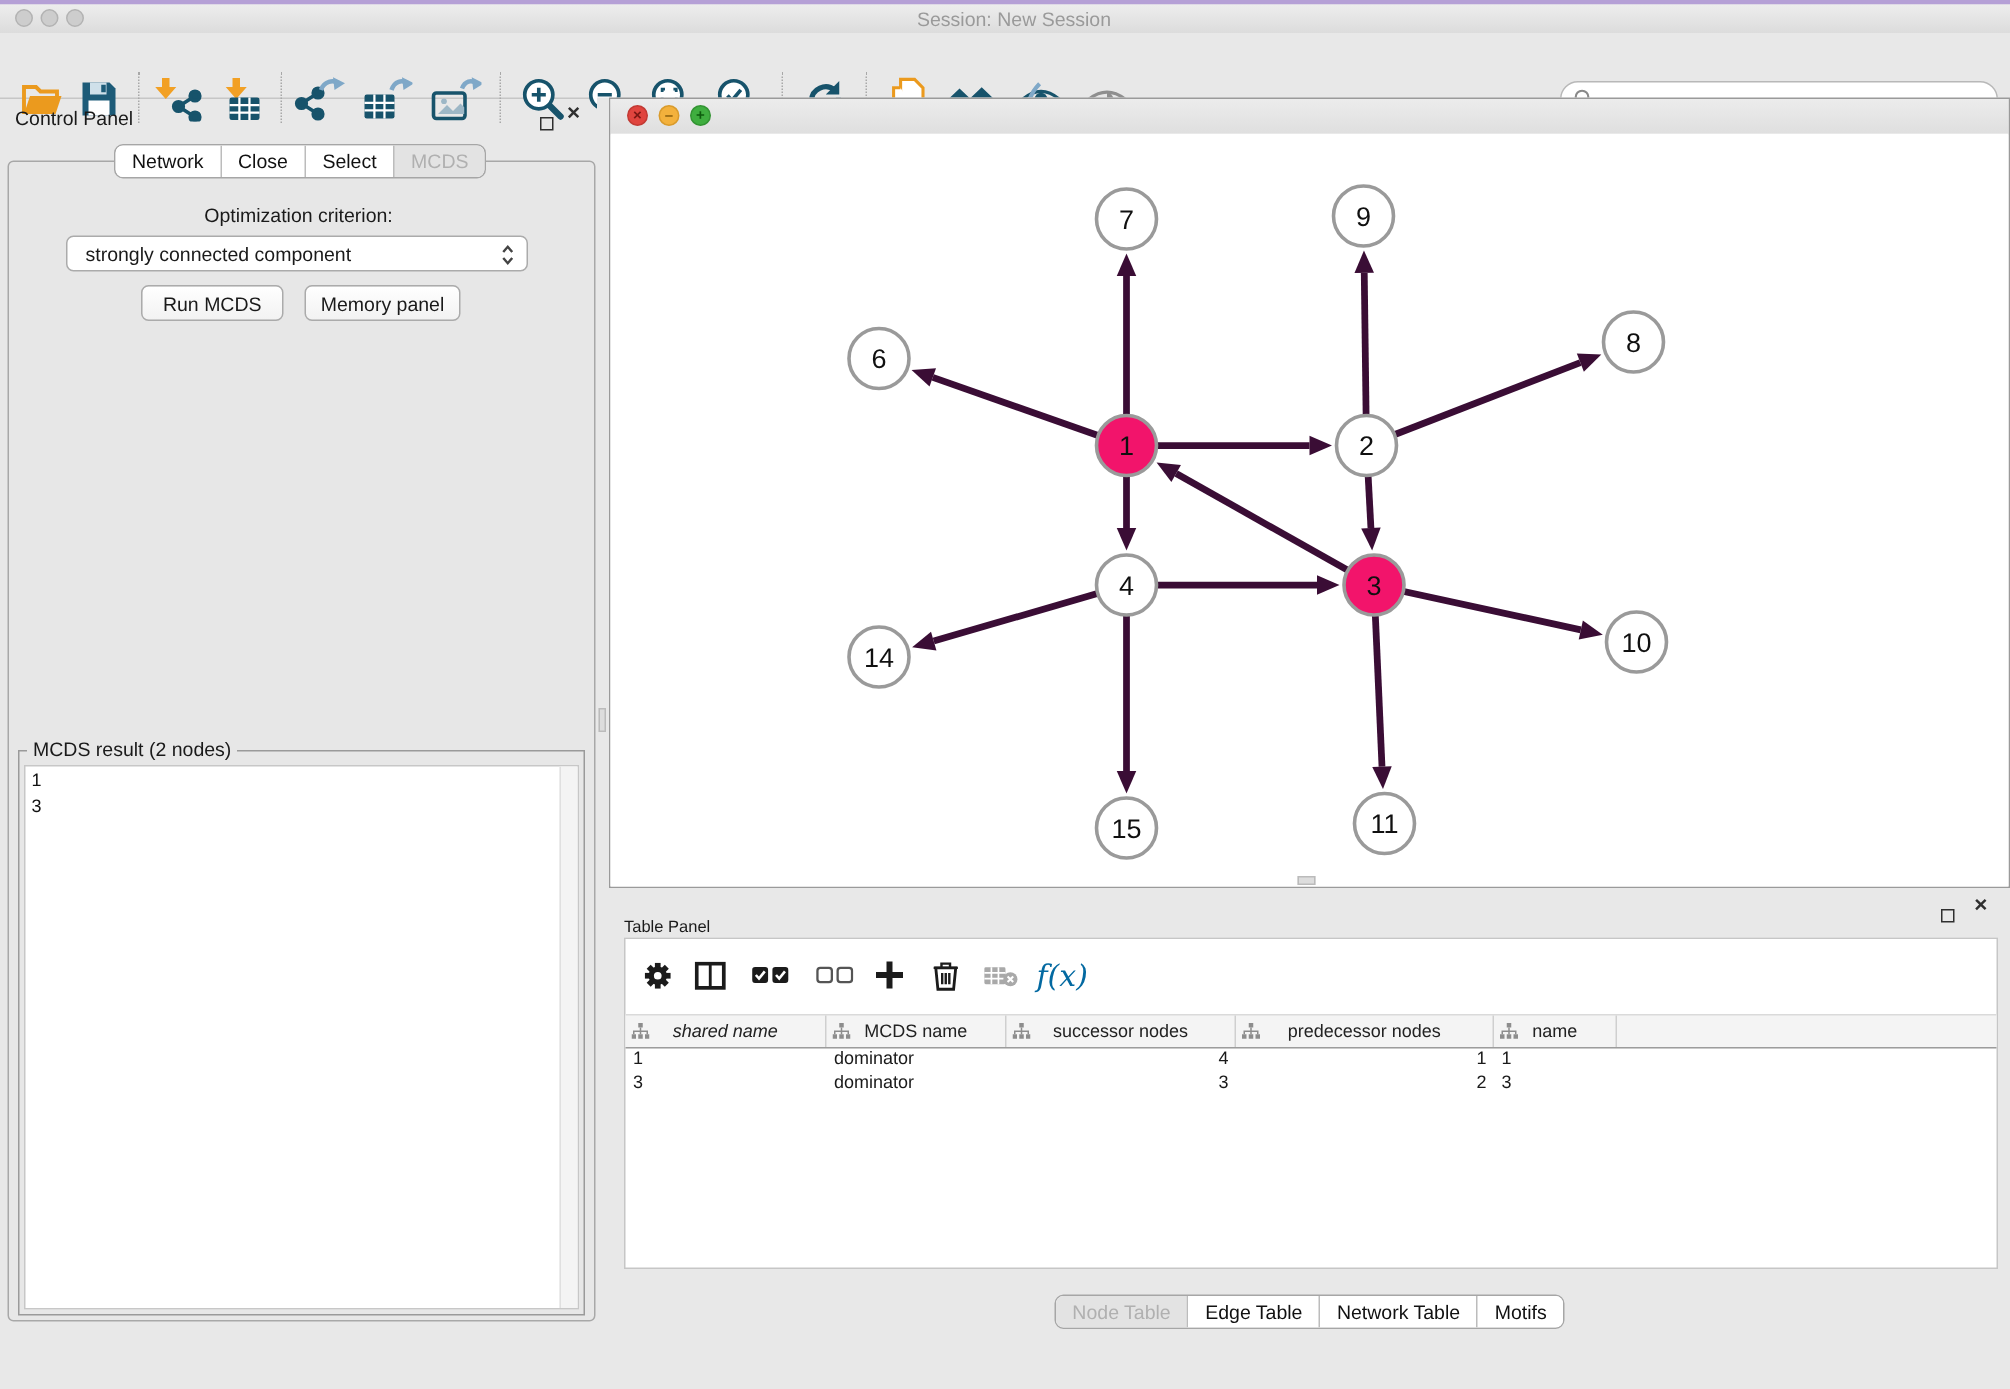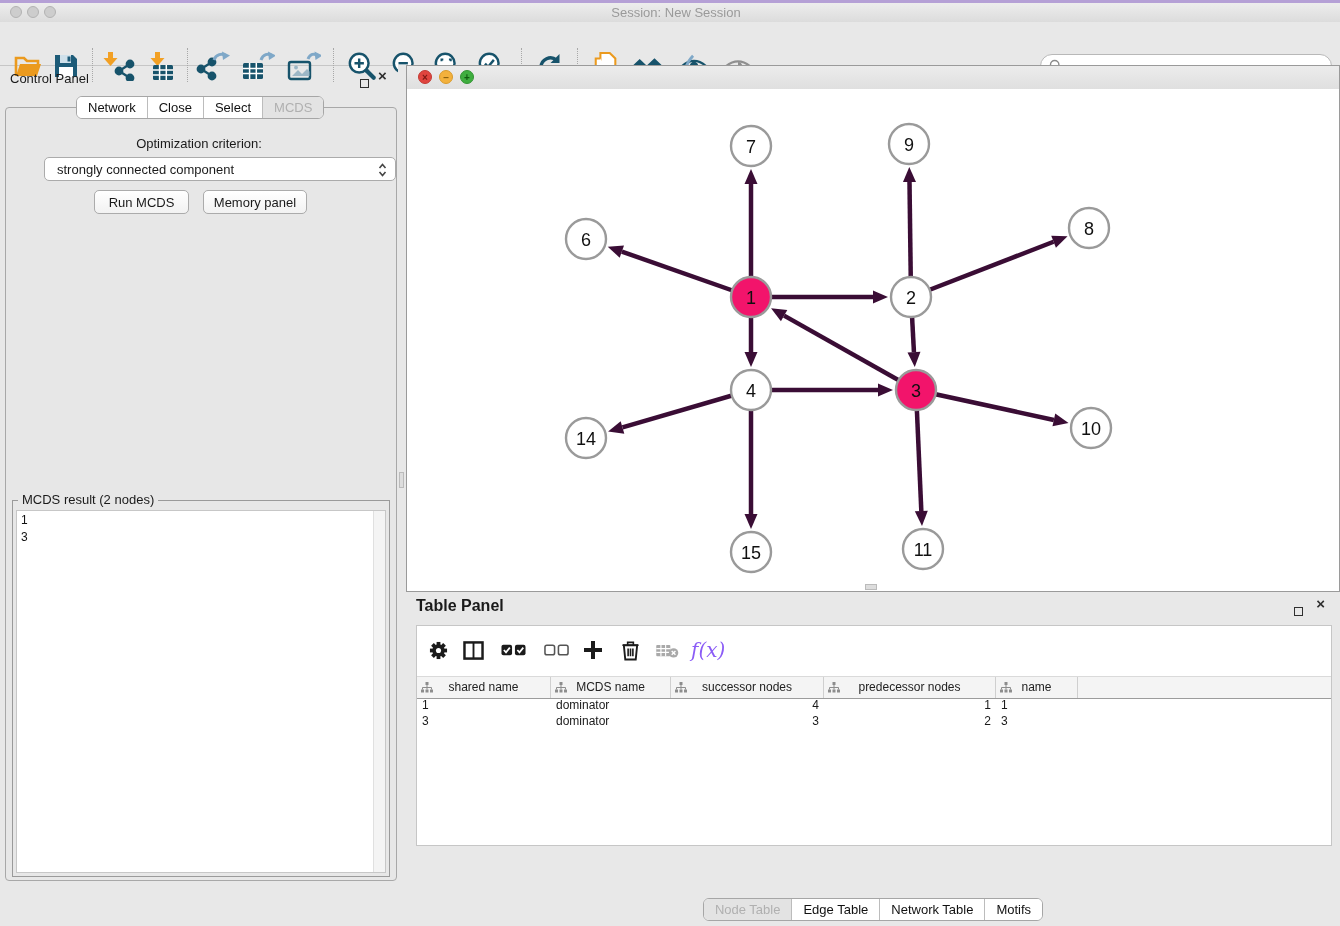"strongly connected component" .combo { width: 352px -> 308px }
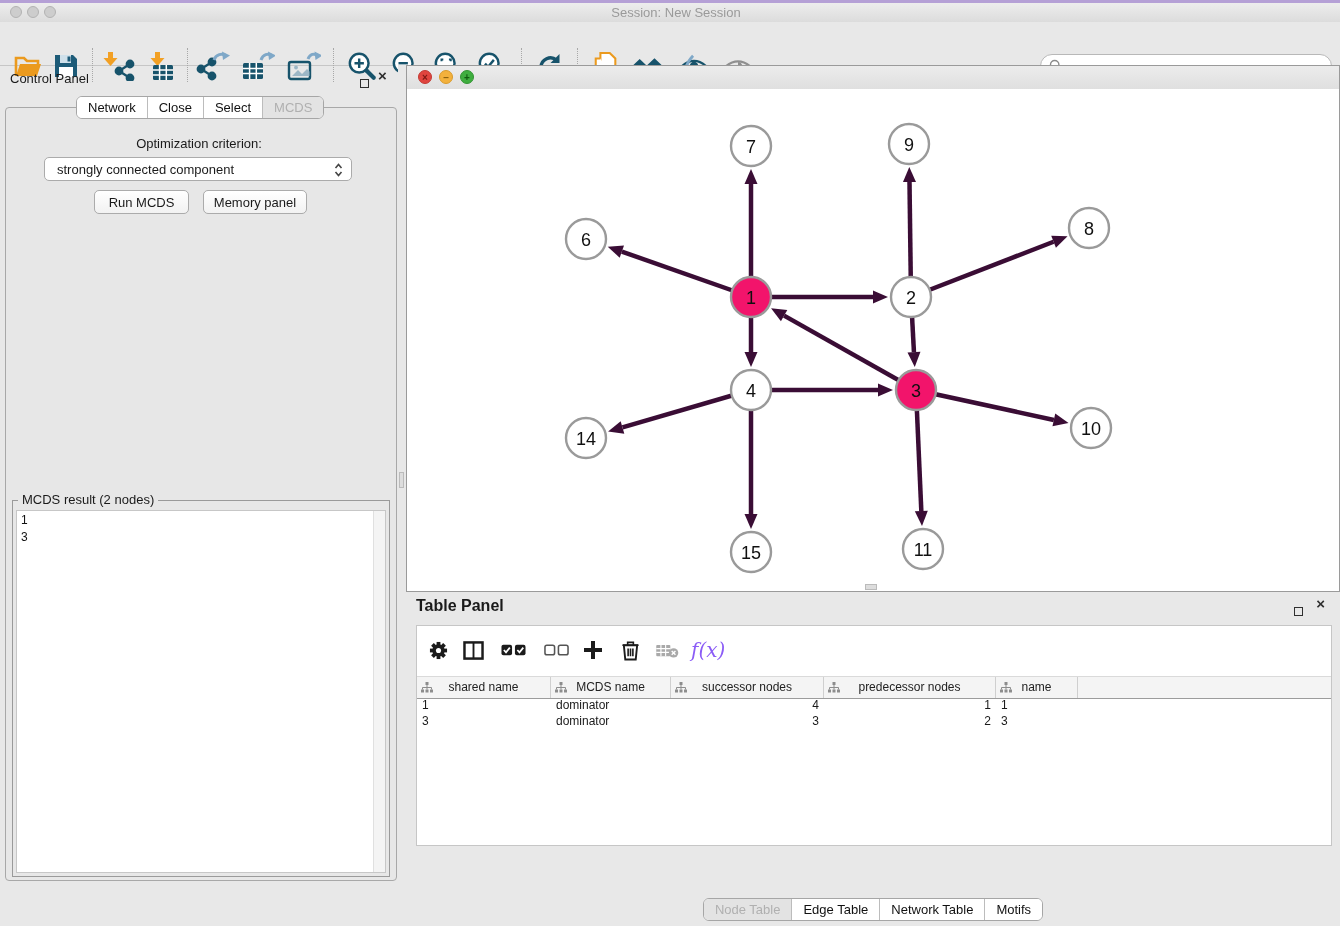"Table Panel" .tp-title { font-size: 16px -> 11px; font-weight: bold -> none; top: 2px -> 17px }
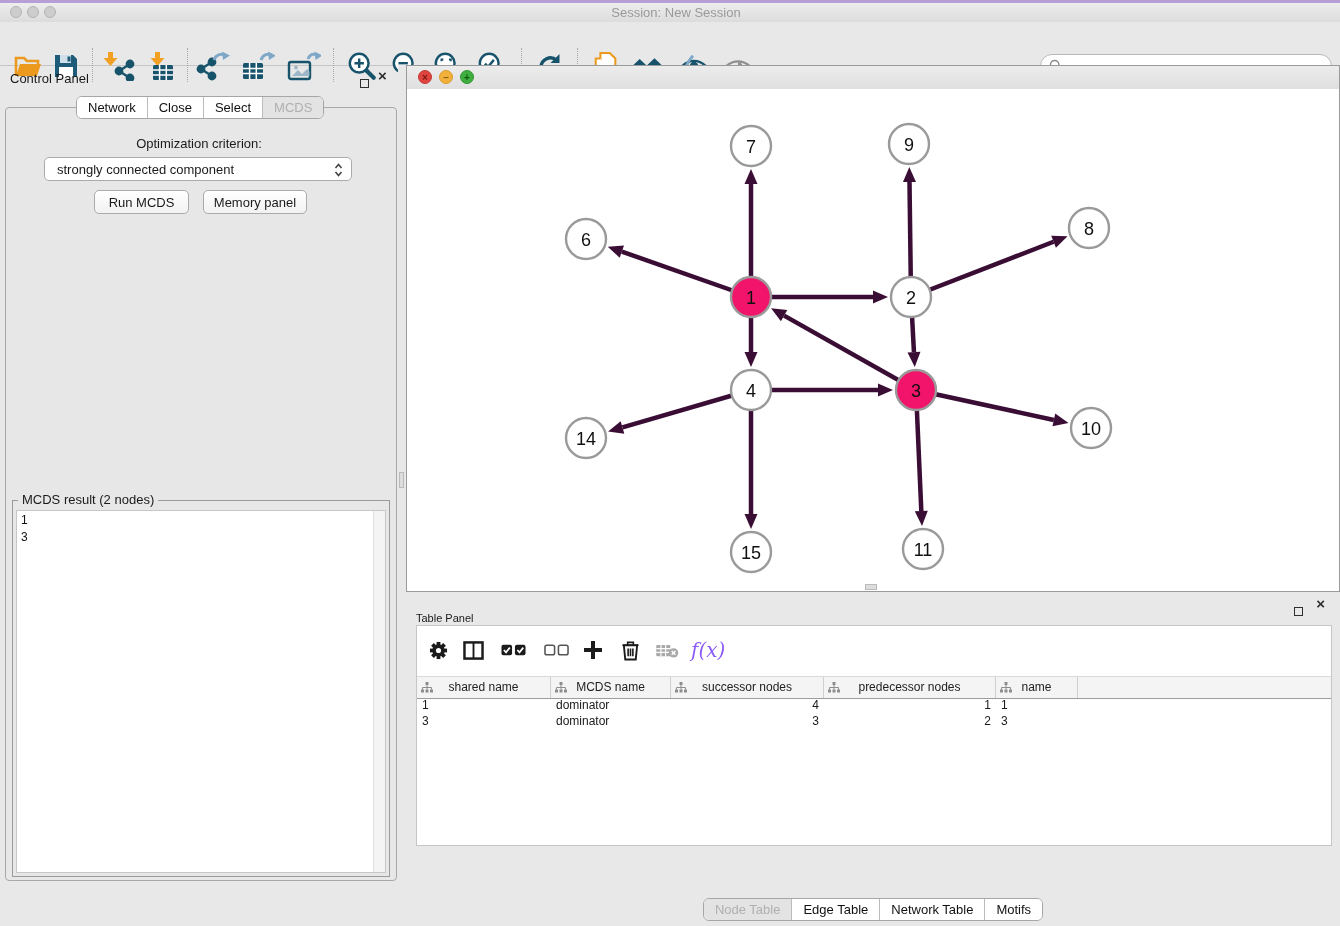"f(x)" .fx { color: #8b5cf6 -> #0369a1 }
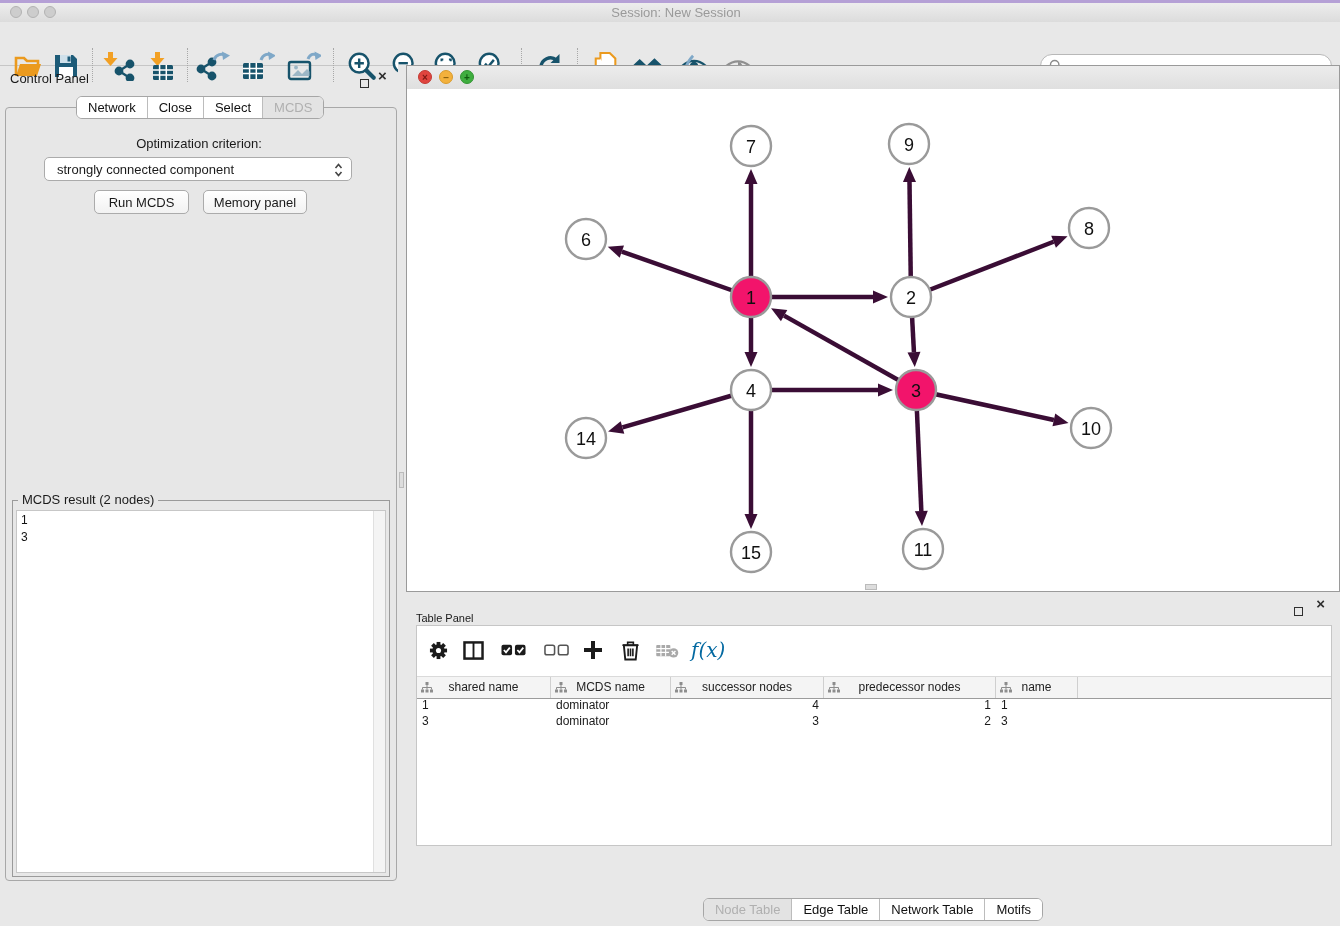"shared name" div.th { font-style: none -> italic }
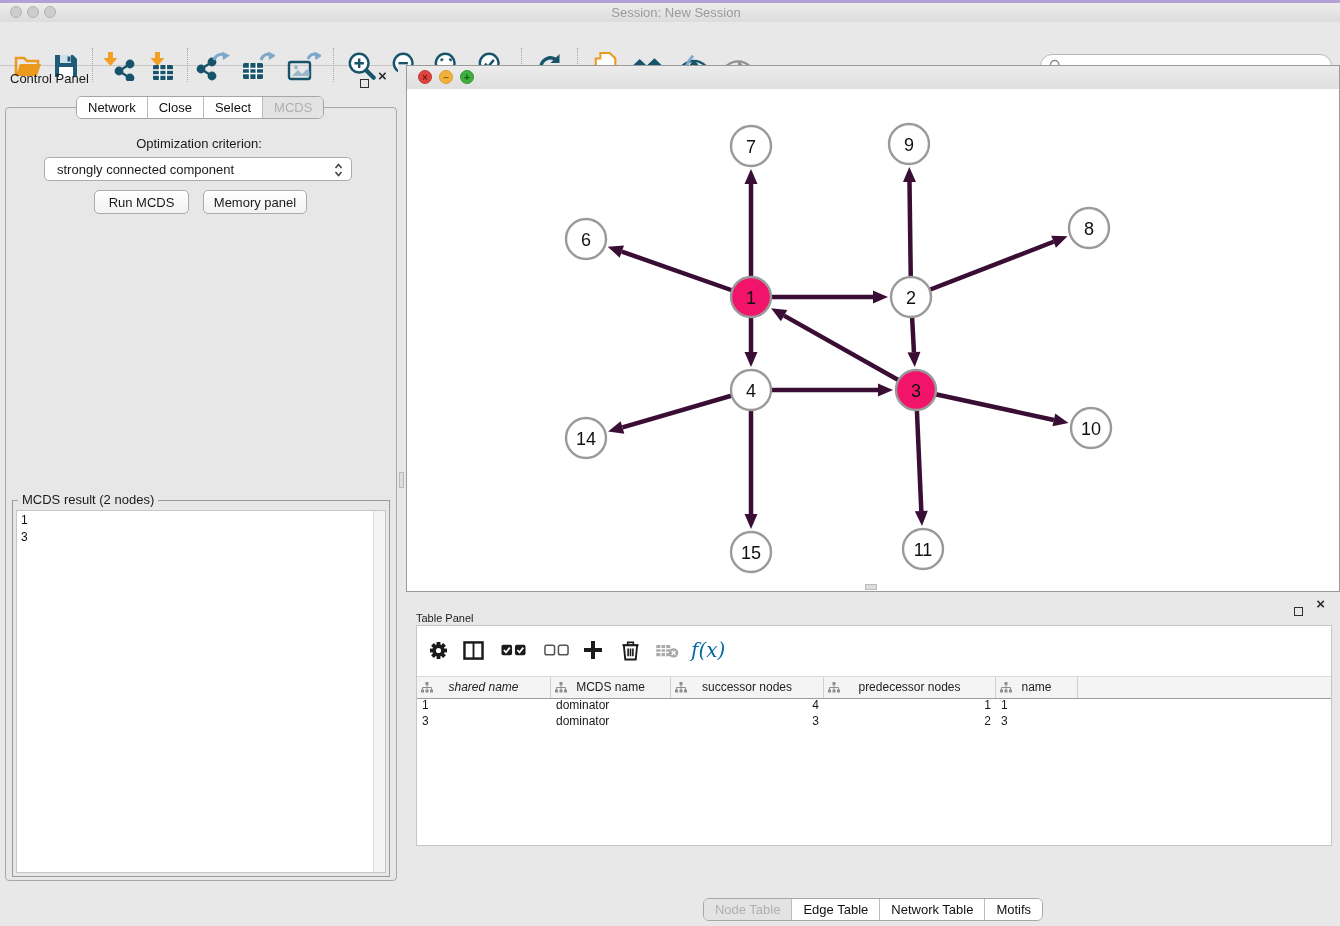"Node Table" .tp-tabs { margin-top: 35px -> none }
